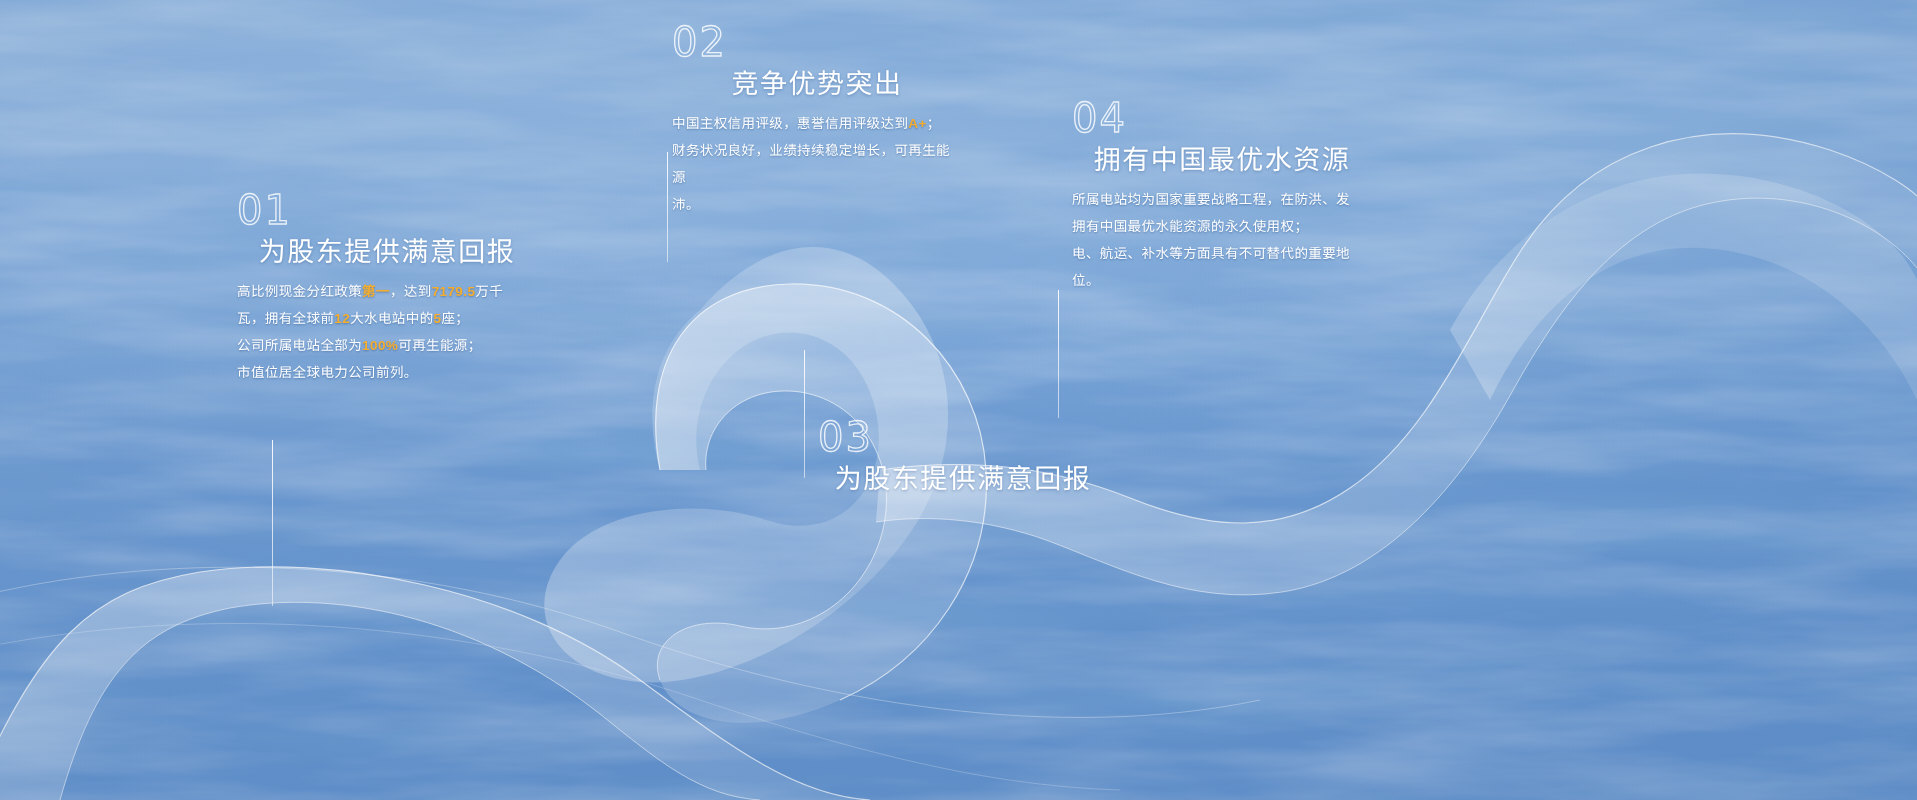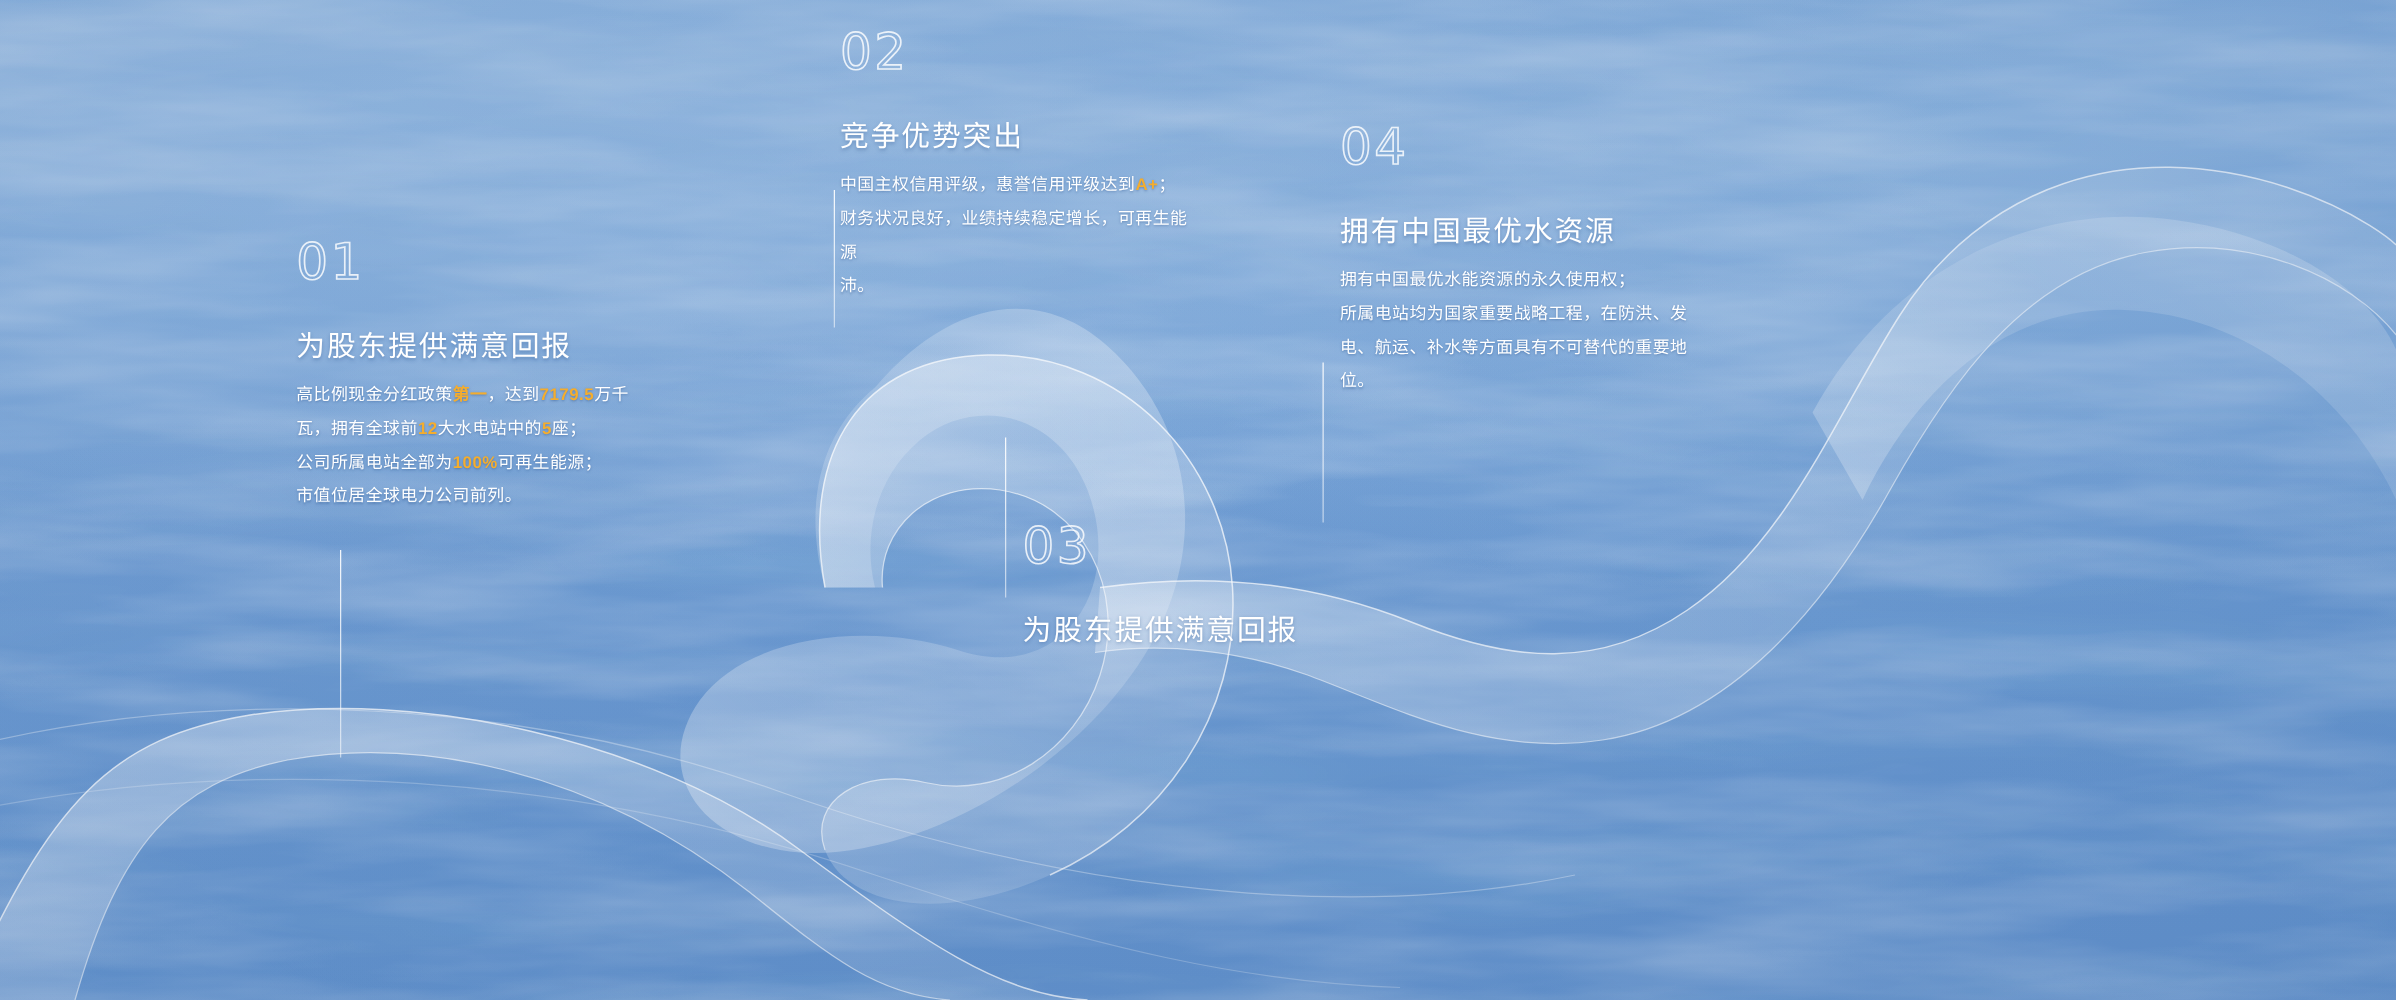"竞争优势突出" .title { font-size: 23px -> 27px; margin-top: 34px -> 6px; text-align: none -> center }
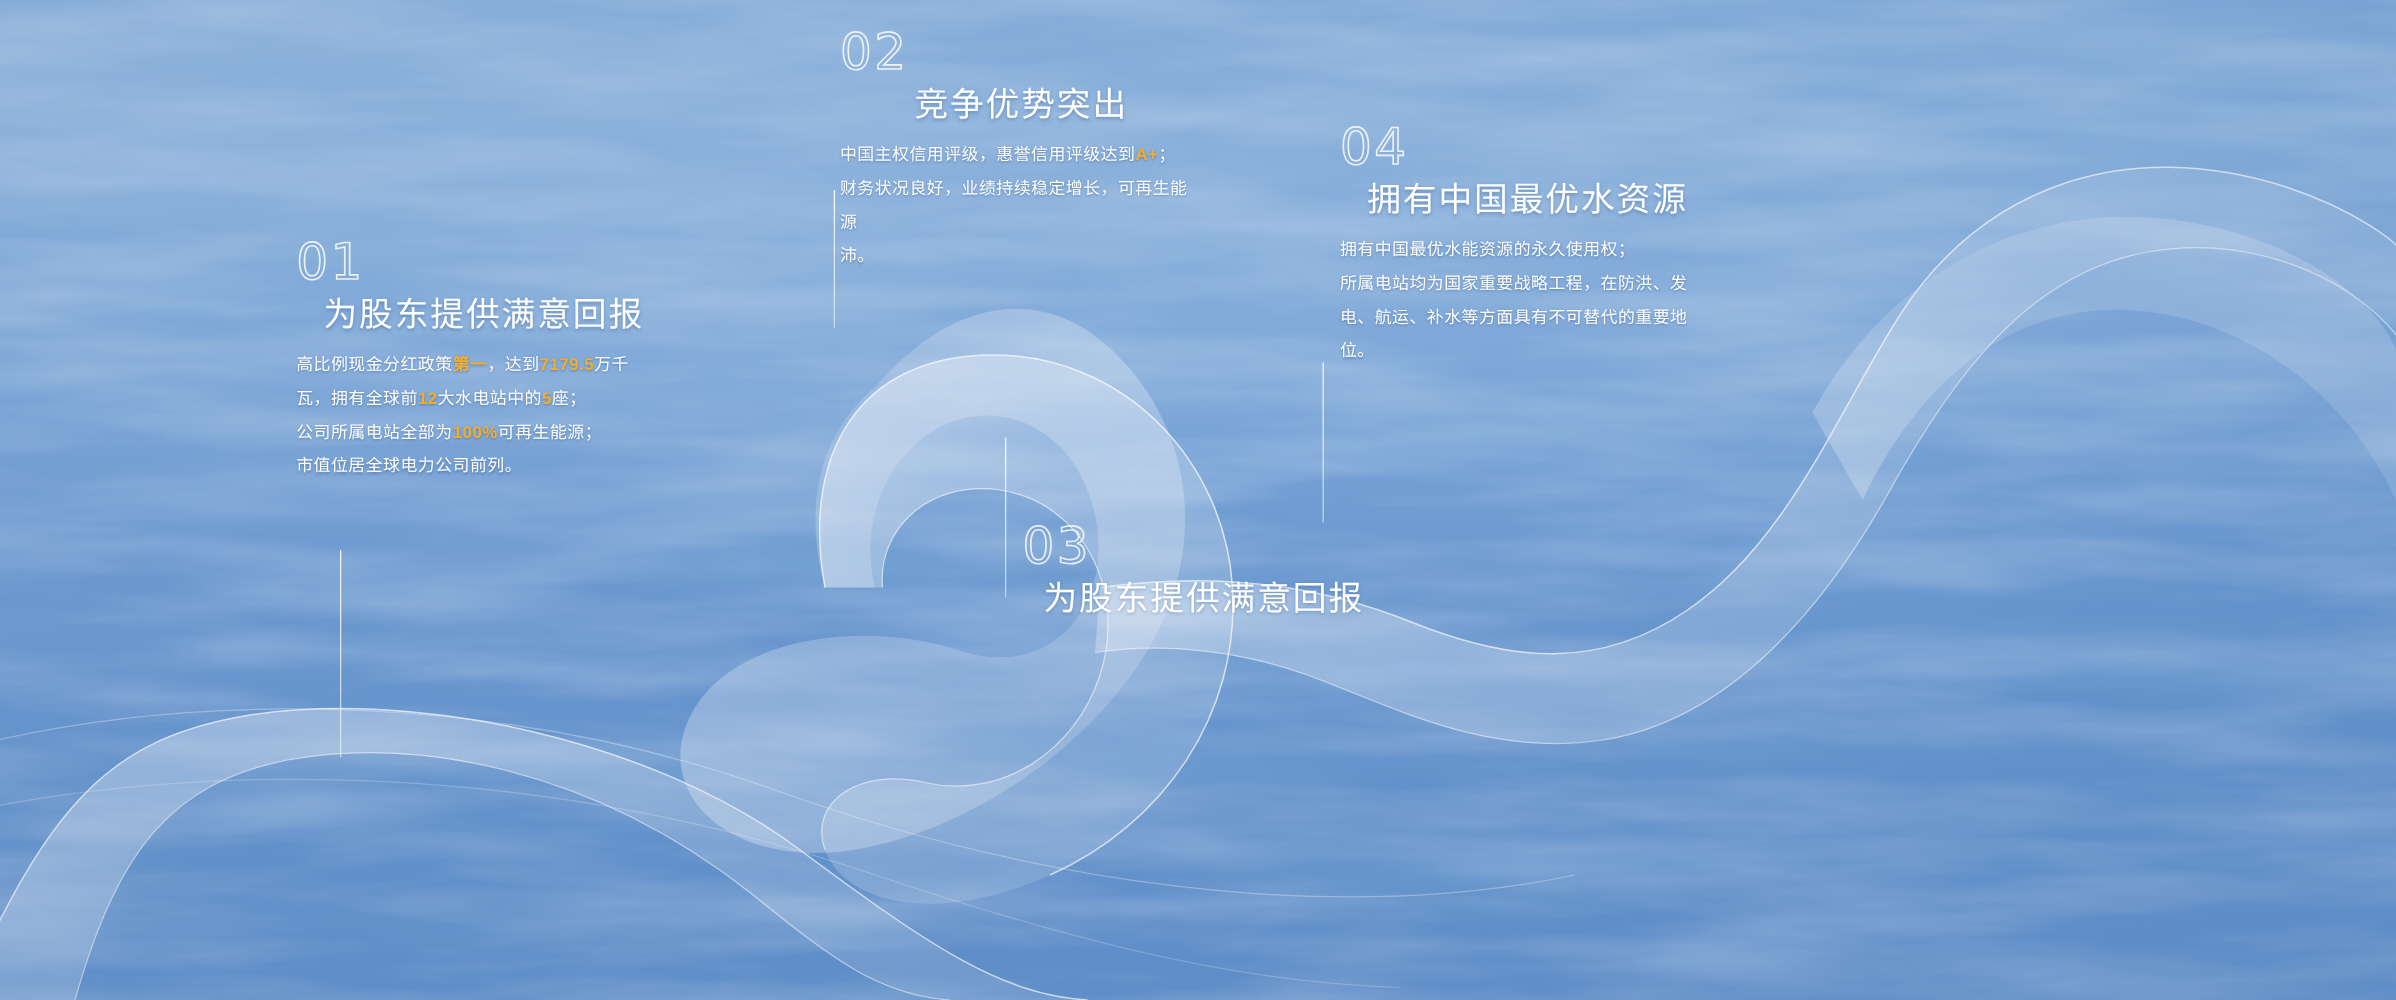"拥有中国最优水能资源的永久使用权；" p { order: before "所属电站均为国家重要战略工程，在防洪、发" -> after "所属电站均为国家重要战略工程，在防洪、发" }
